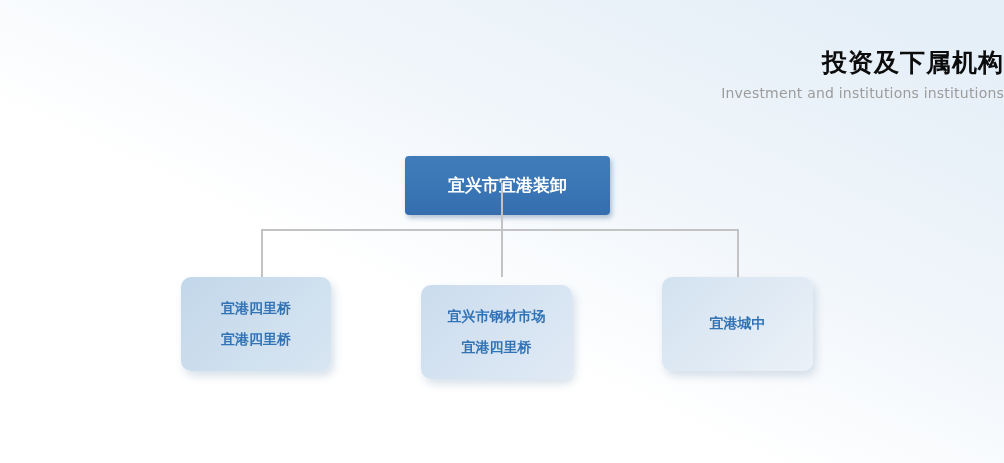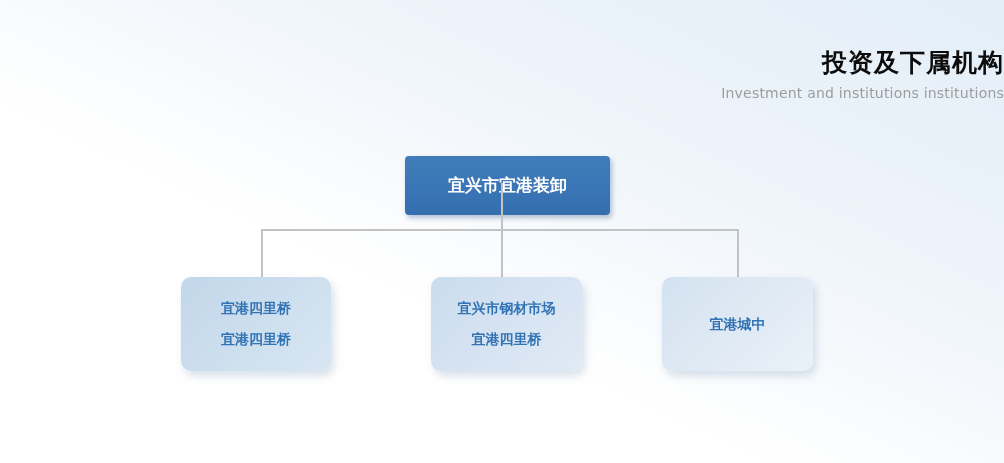"宜兴市钢材市场" .node-child-2 { left: 431px -> 421px; margin-top: none -> 8px }
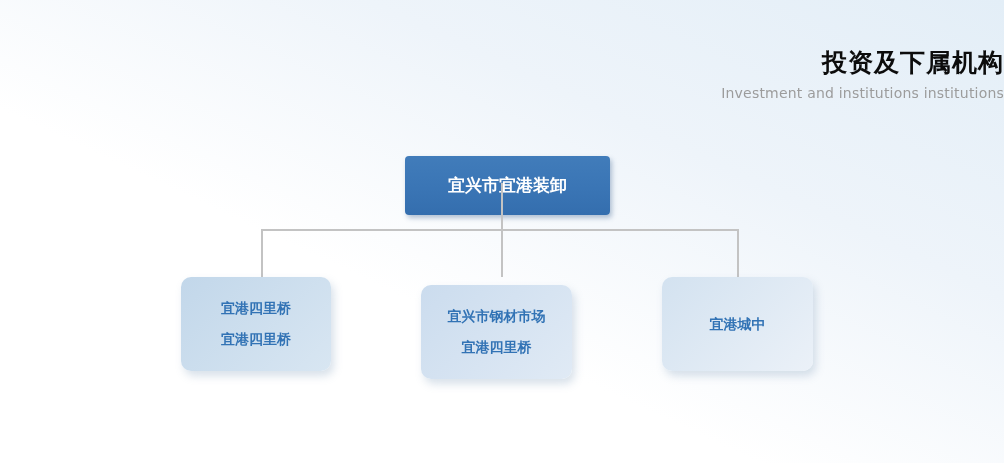"宜港城中" .node-child-3 { font-family: none -> Liberation Mono, monospace }
